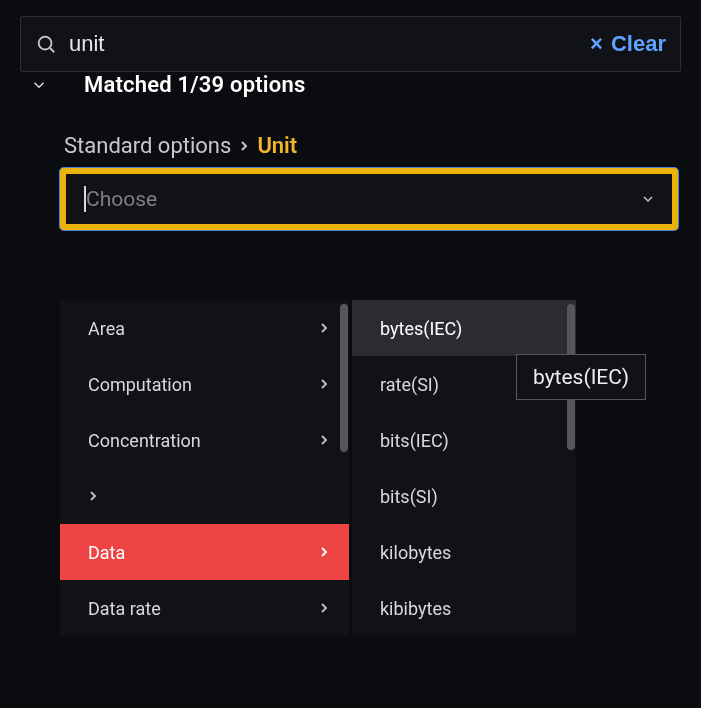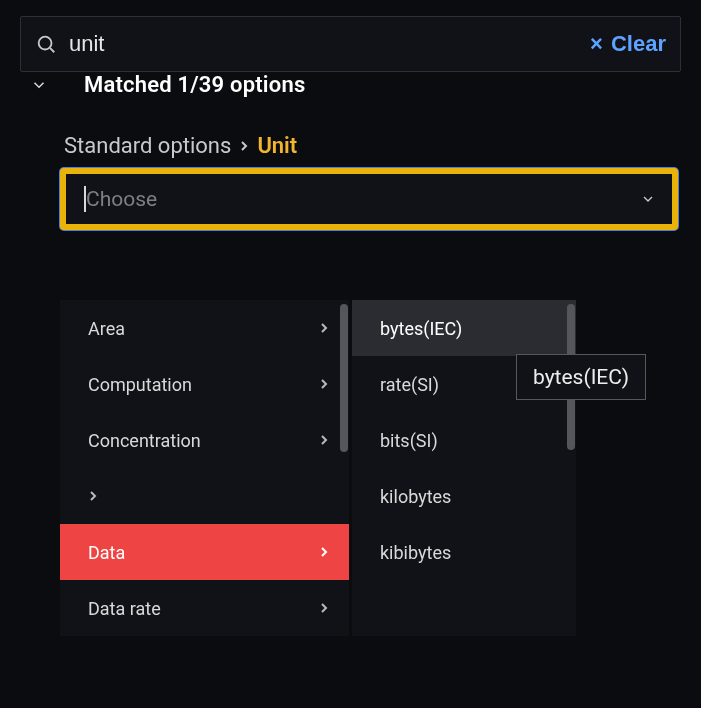"bits(IEC)" div.item { html: none -> <div> <span>bits(IEC)</span> </div> }
